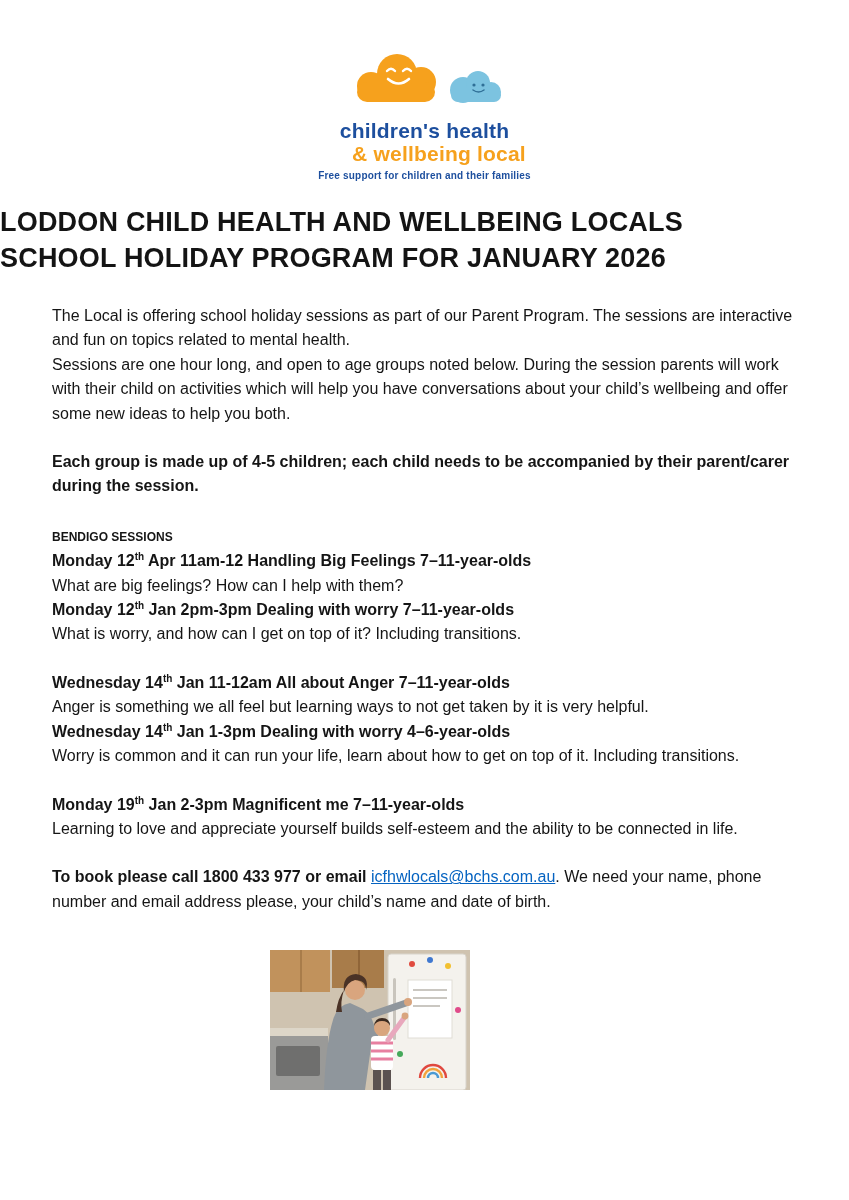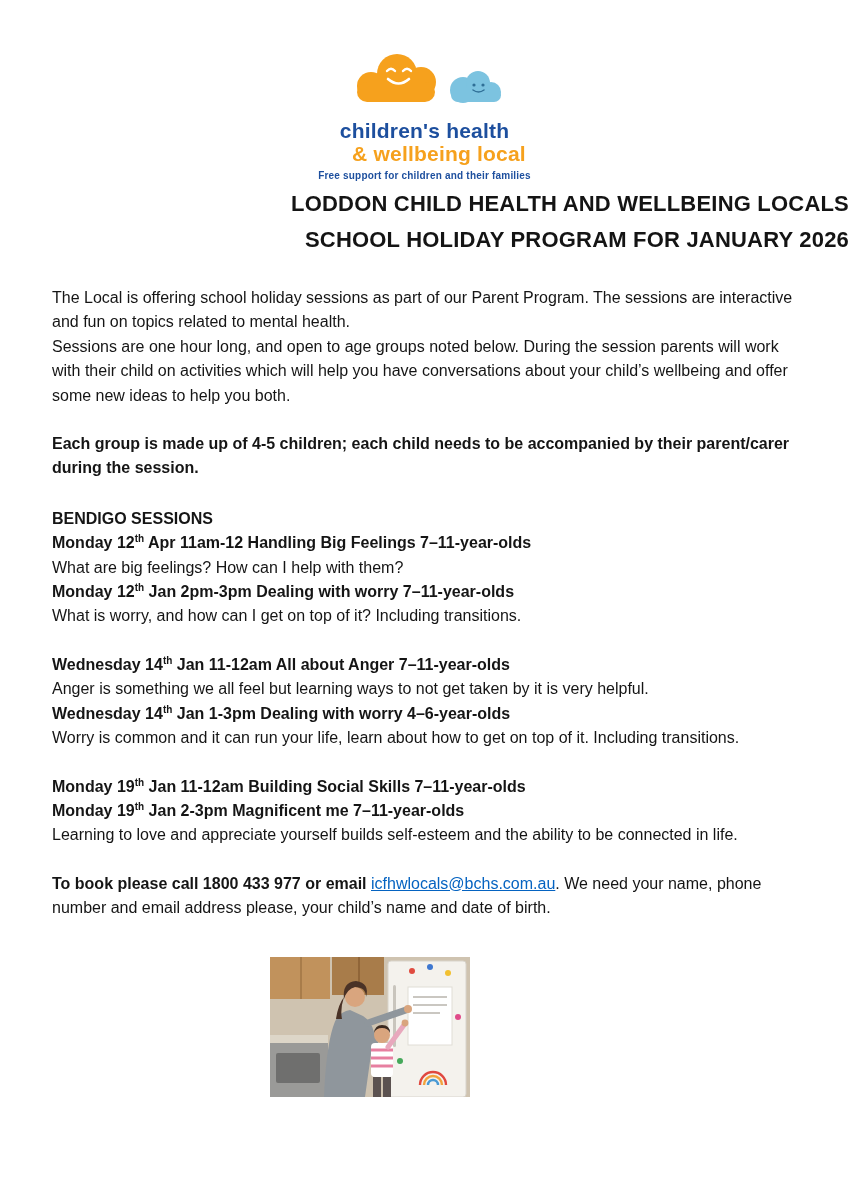"LODDON CHILD HEALTH AND WELLBEING" .doc-title { font-size: 22px -> 27px; margin: 4px 0 0 0 -> 22px 0 0 0; text-align: right -> left }
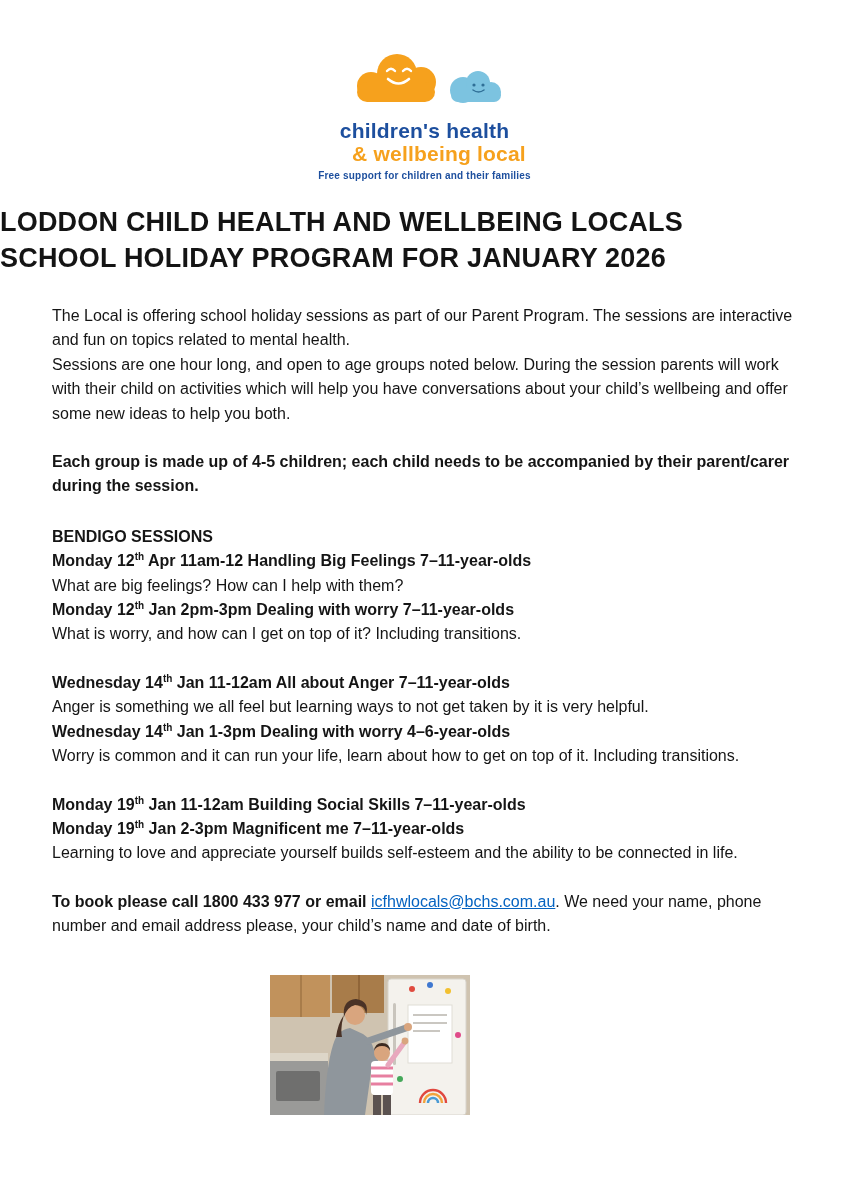"BENDIGO SESSIONS" .sessions-heading { font-size: 16px -> 12px }
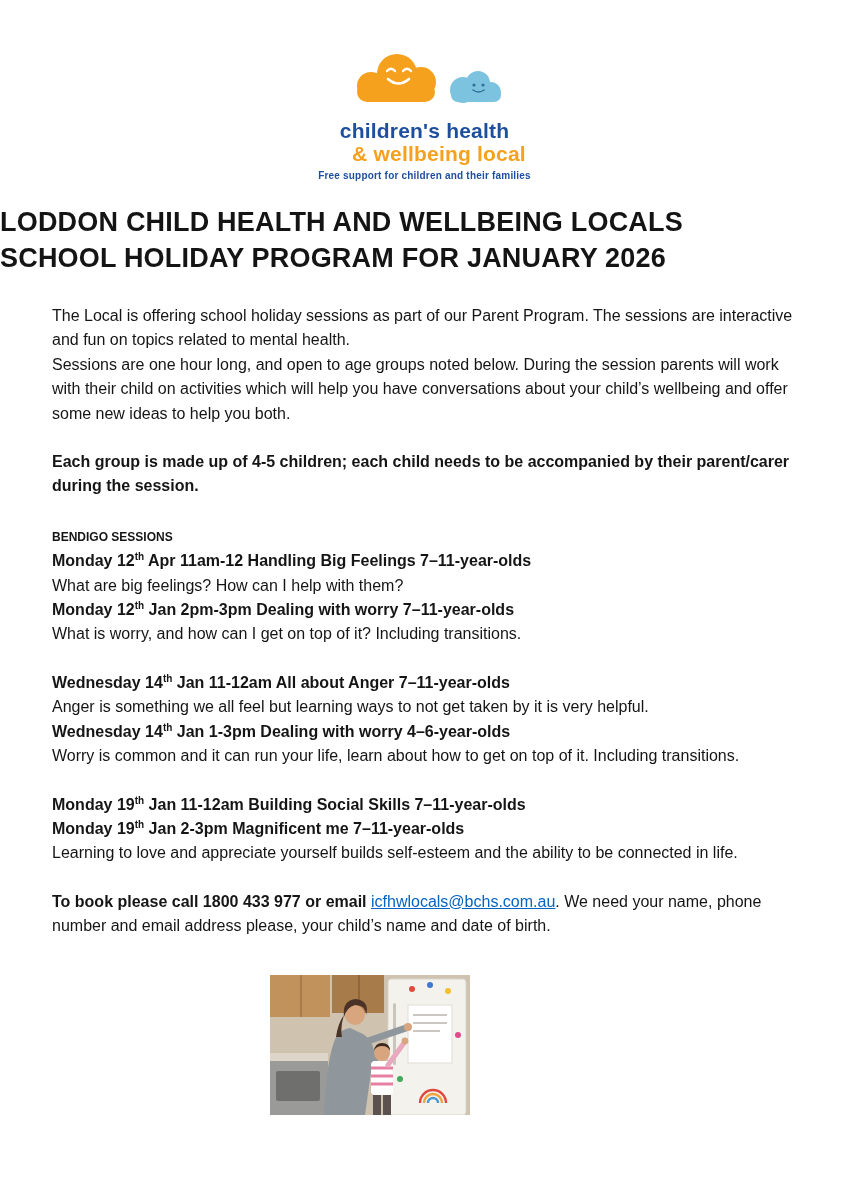"Monday 19th Jan 11-12am Building" p.session-title { html: <p><span>Monday 19</span><sup>th</sup><span> Jan 11-12am Building Social Skills 7–11-year-olds</span></p> -> none }
